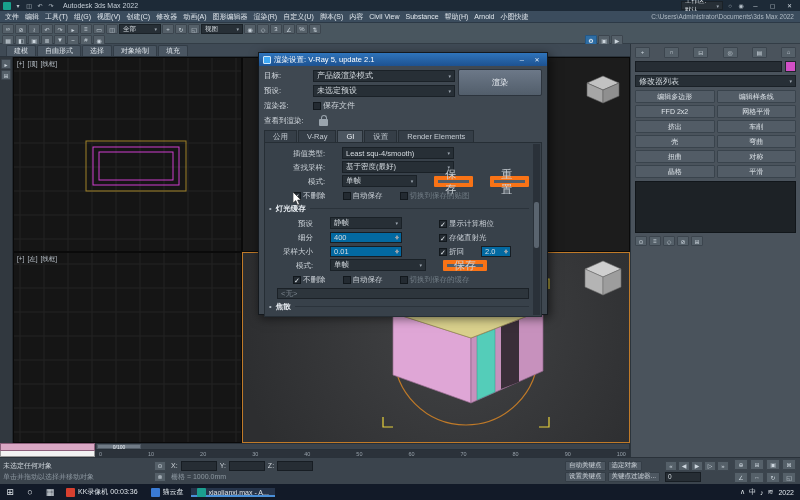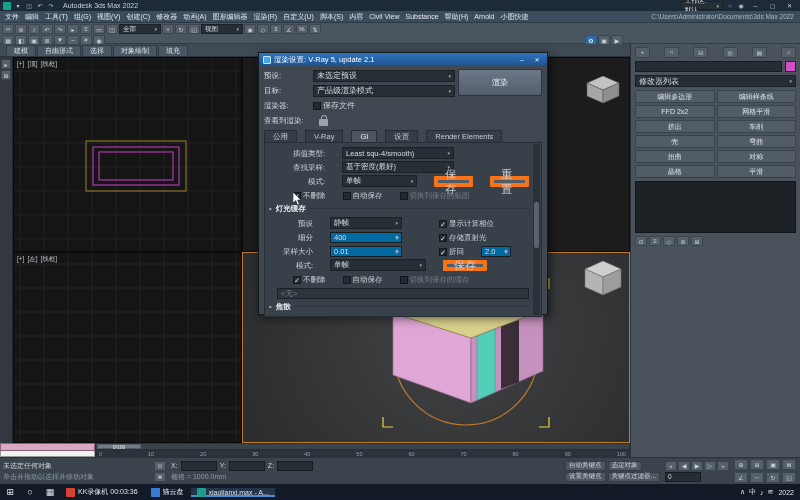"预设:" div.drow { order: before "目标:" -> after "目标:" }
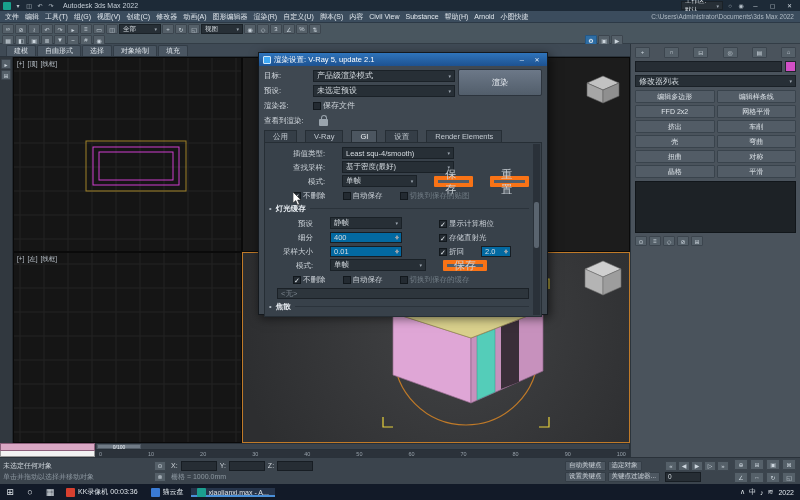"公用" .dtabs { gap: 8px -> 1px }
